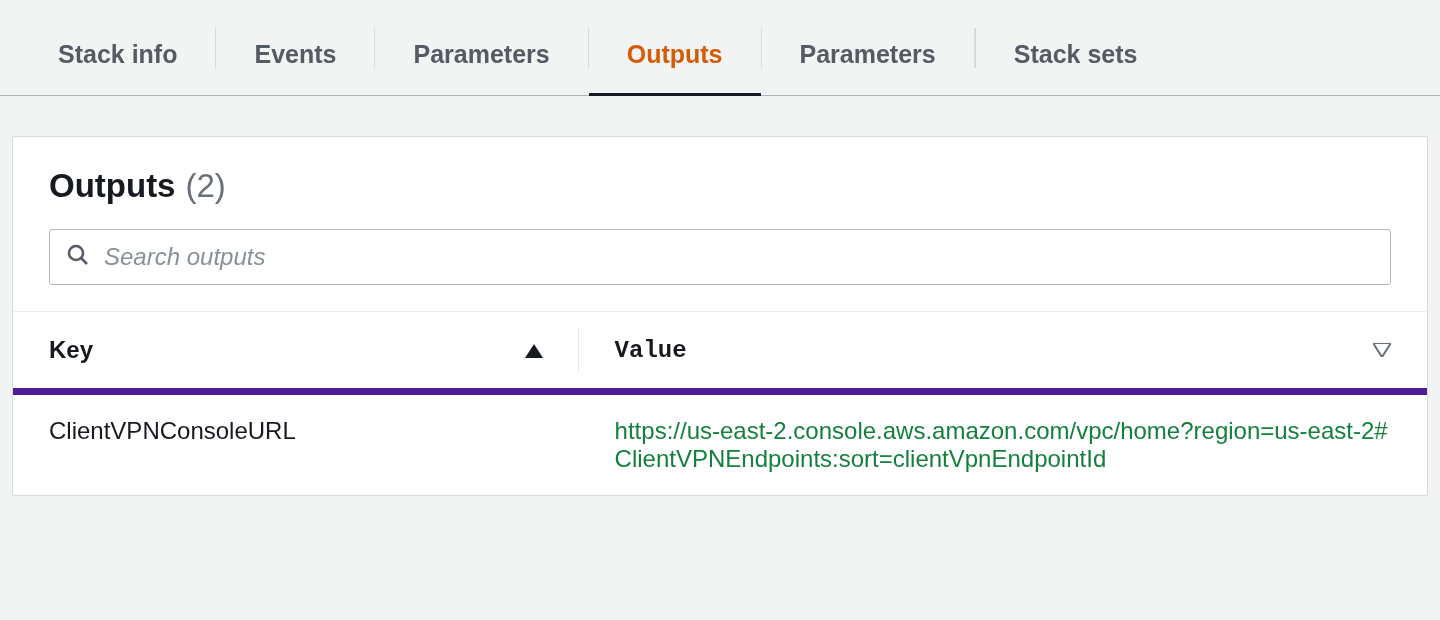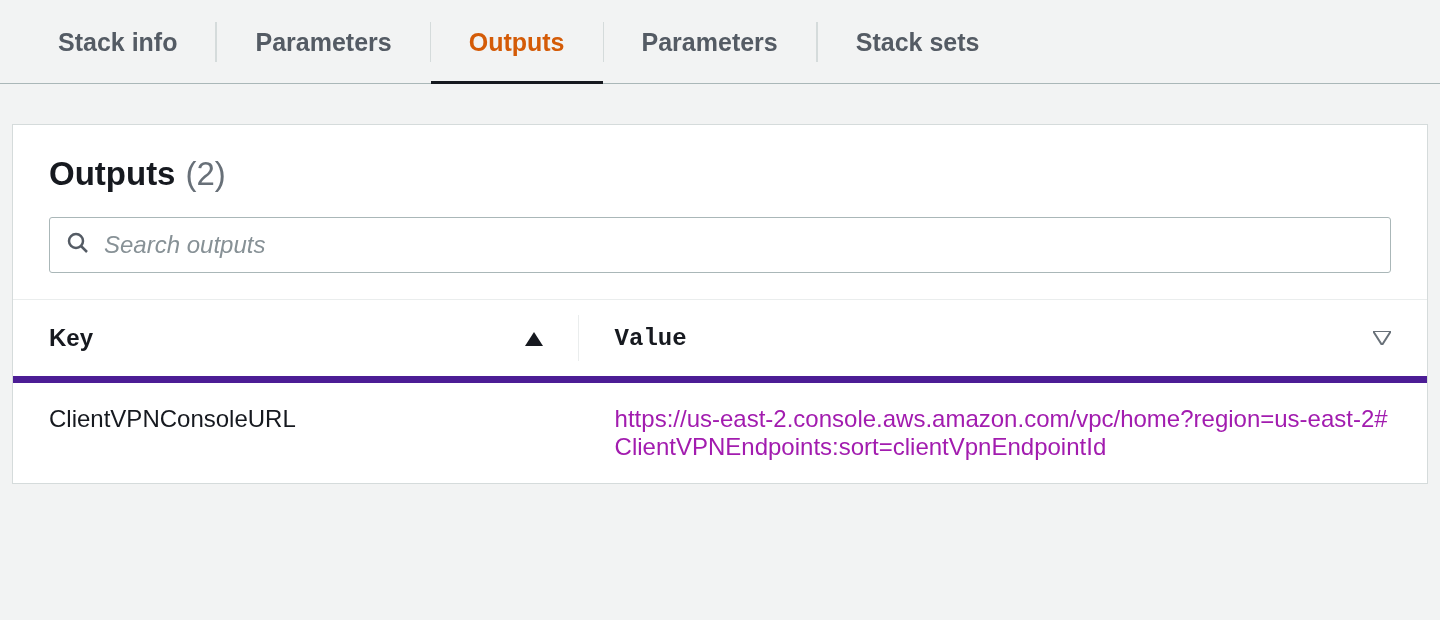"Stack info" .tab { margin-top: none -> 12px }
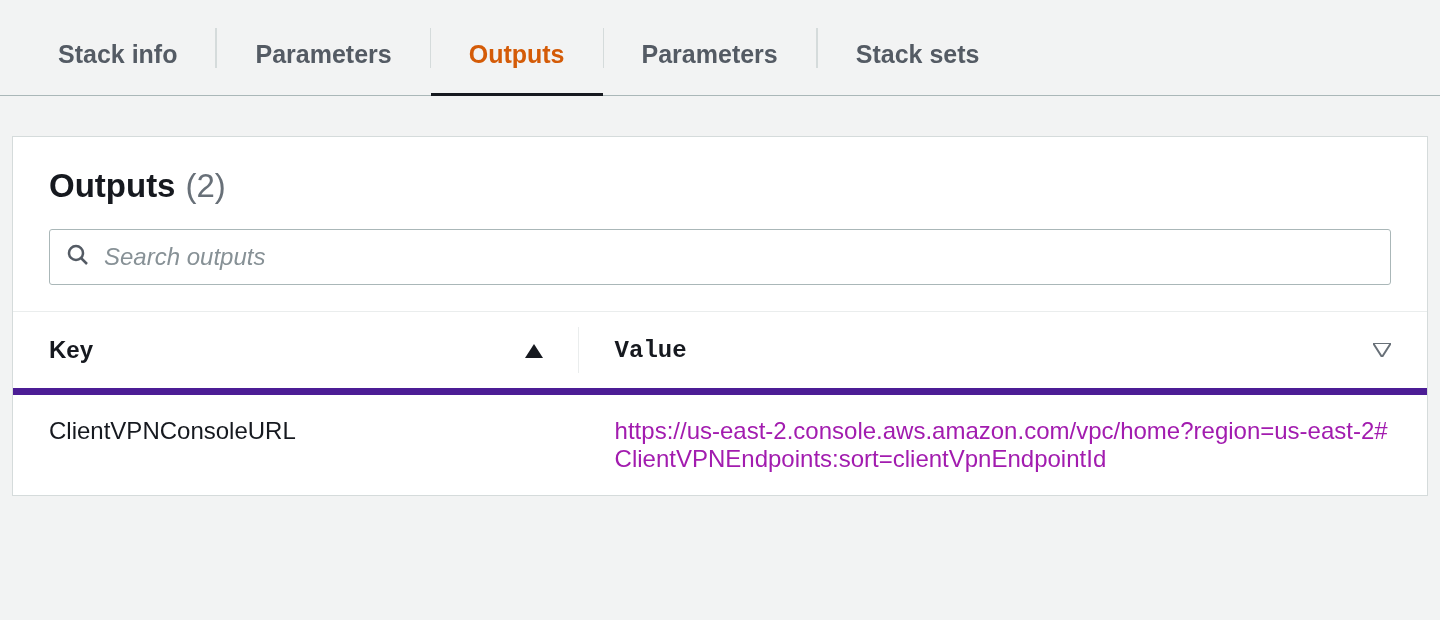"Events" div.tab { html: none -> <div>Events</div> }
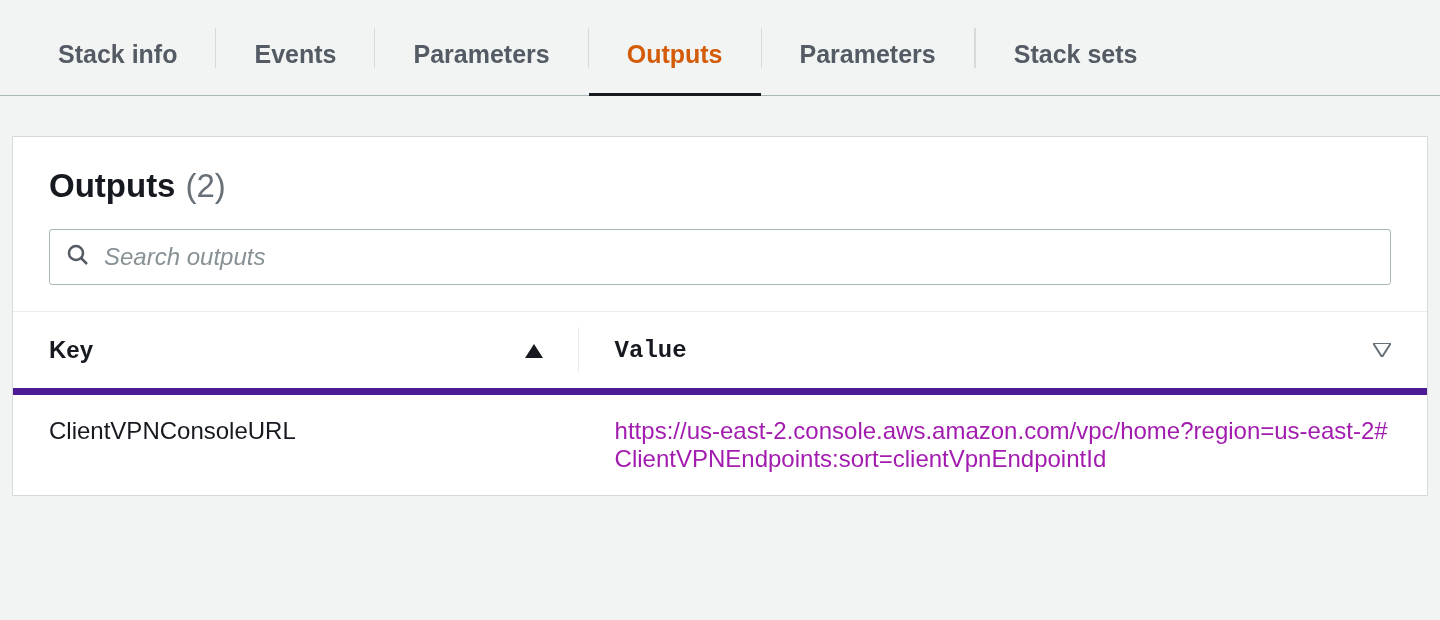"https://us-east-2.console.aws.amazon.com" .link { color: #a21caf -> #15803d }
